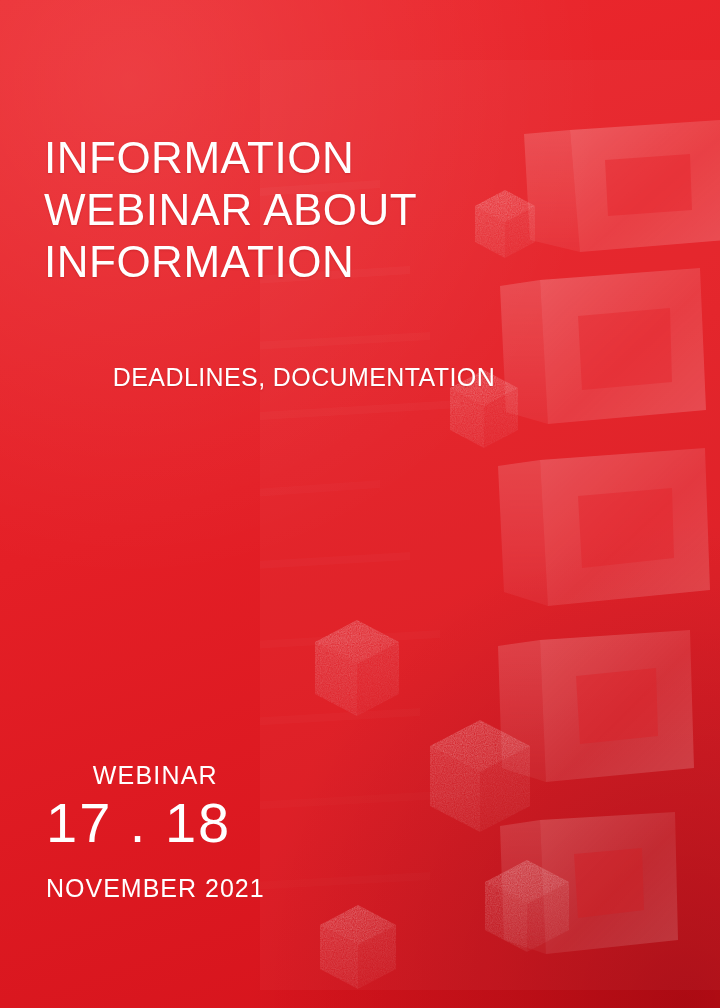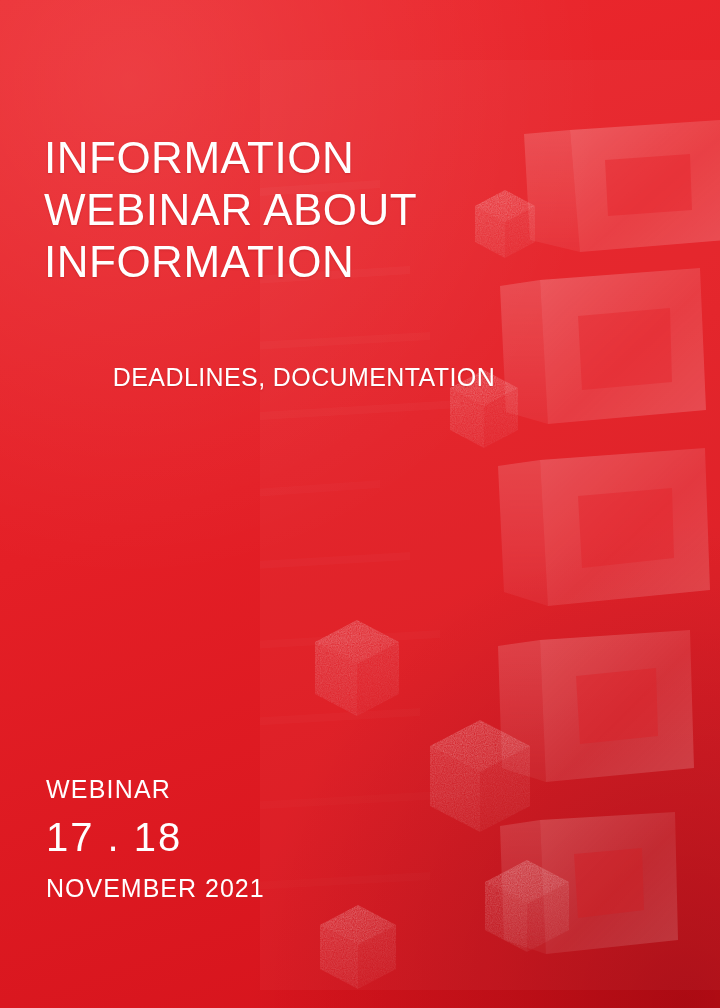"WEBINAR" .footer .kicker { text-align: none -> center }
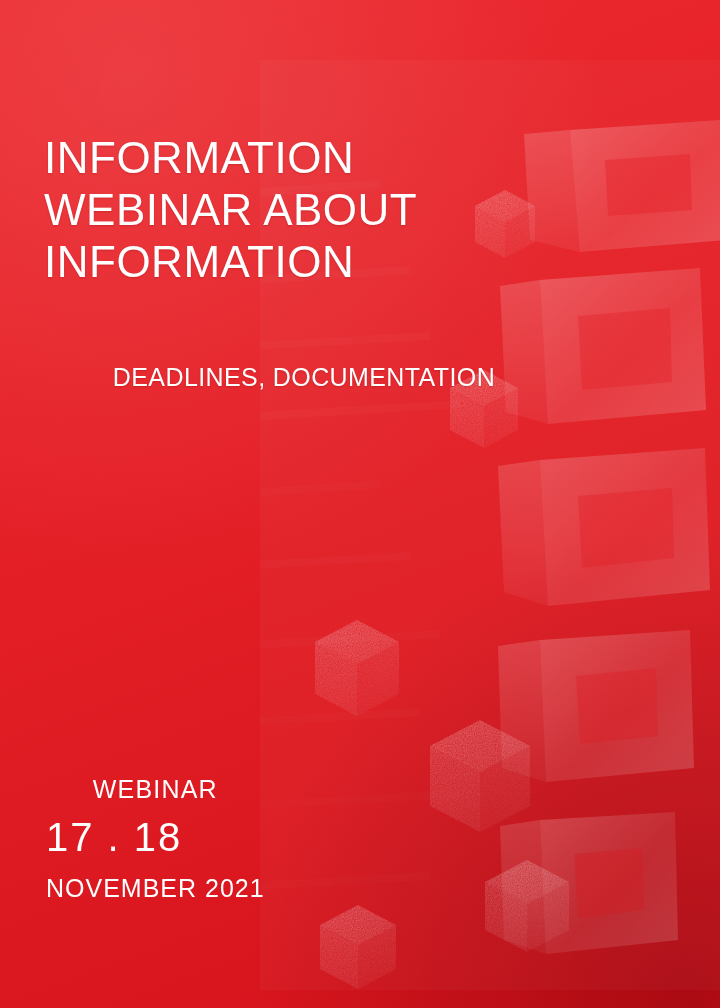"17 . 18" .footer .dates { font-size: 40px -> 56px }
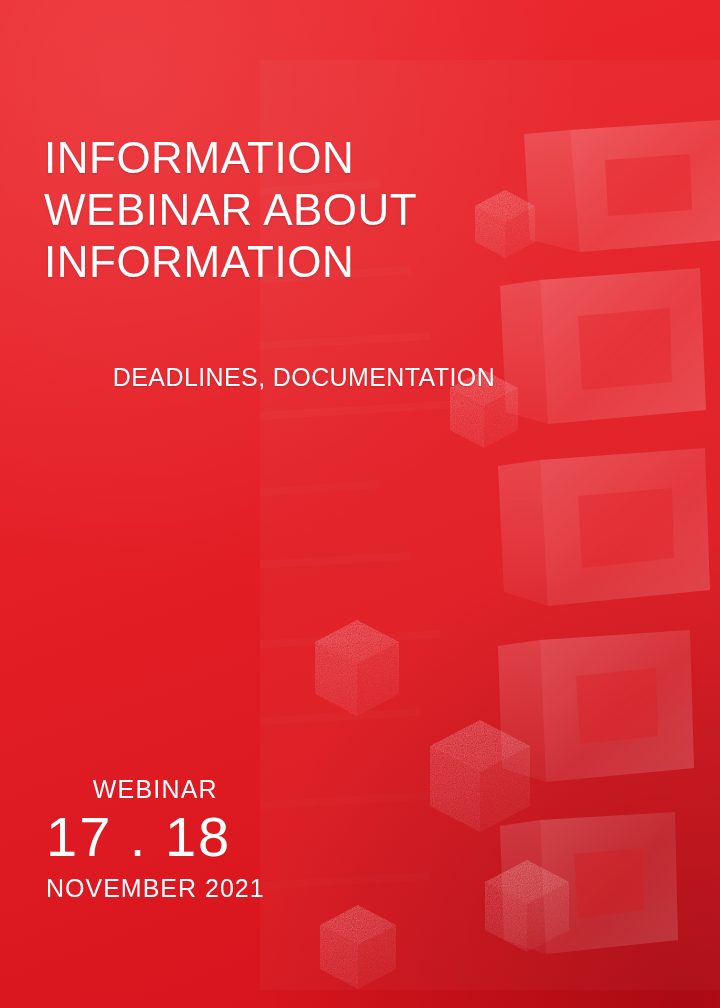"NOVEMBER 2021" .footer .month { margin-top: 4px -> 18px }
